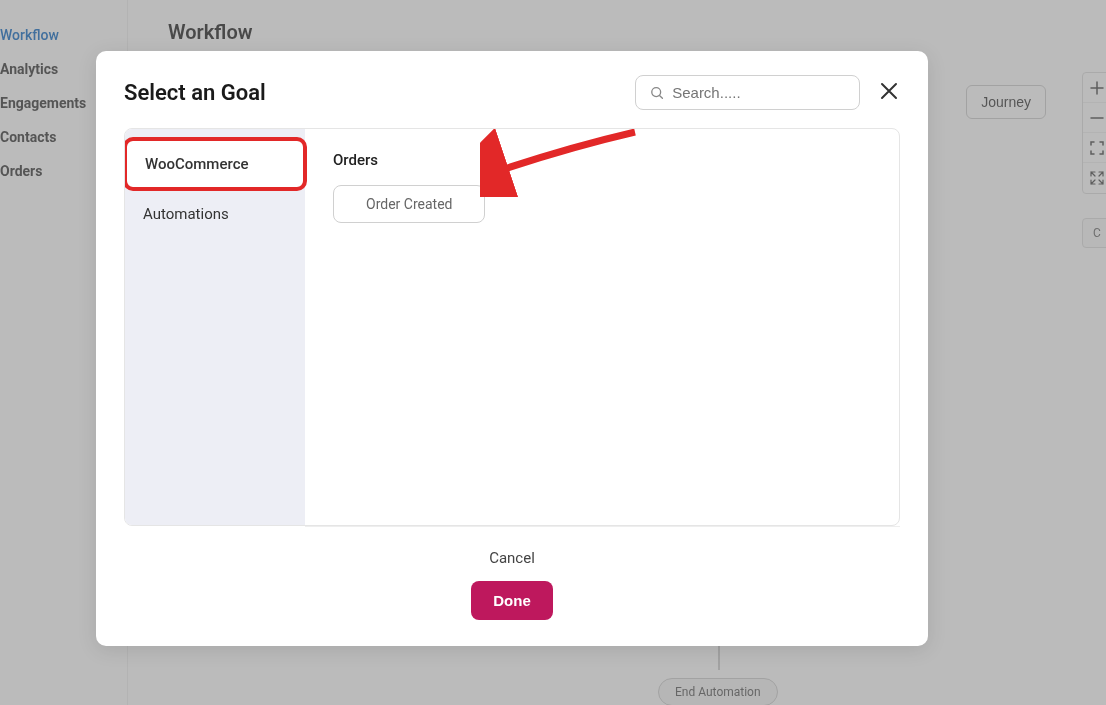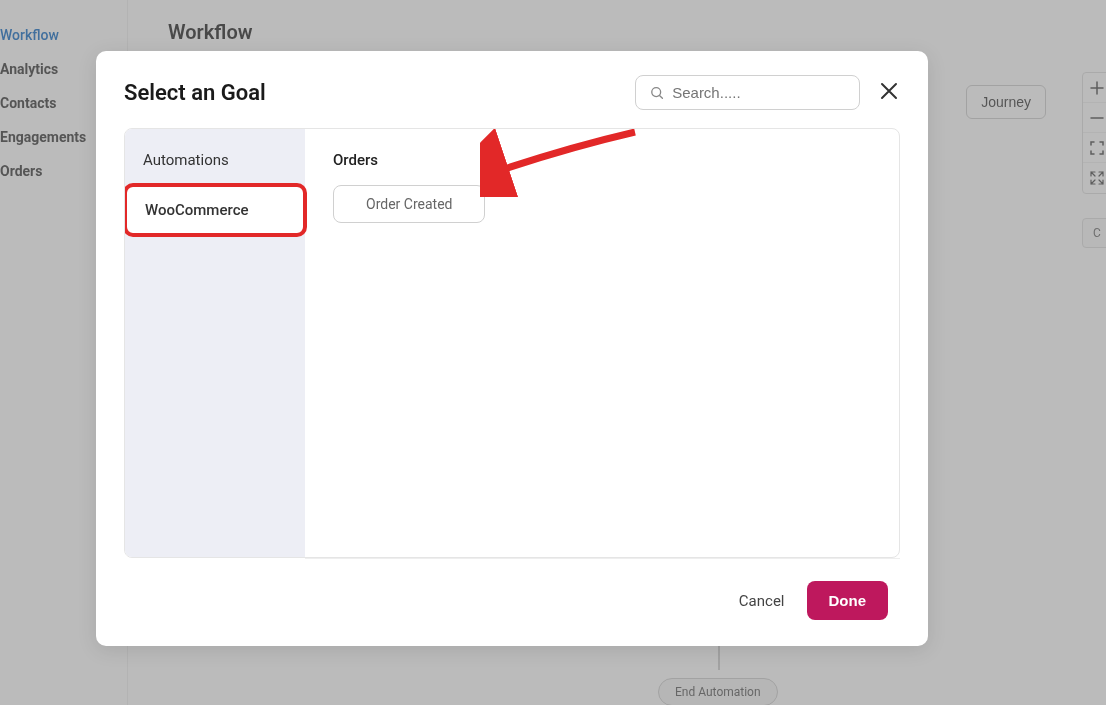"Contacts" div.left-nav-item { order: before "Engagements" -> after "Engagements" }
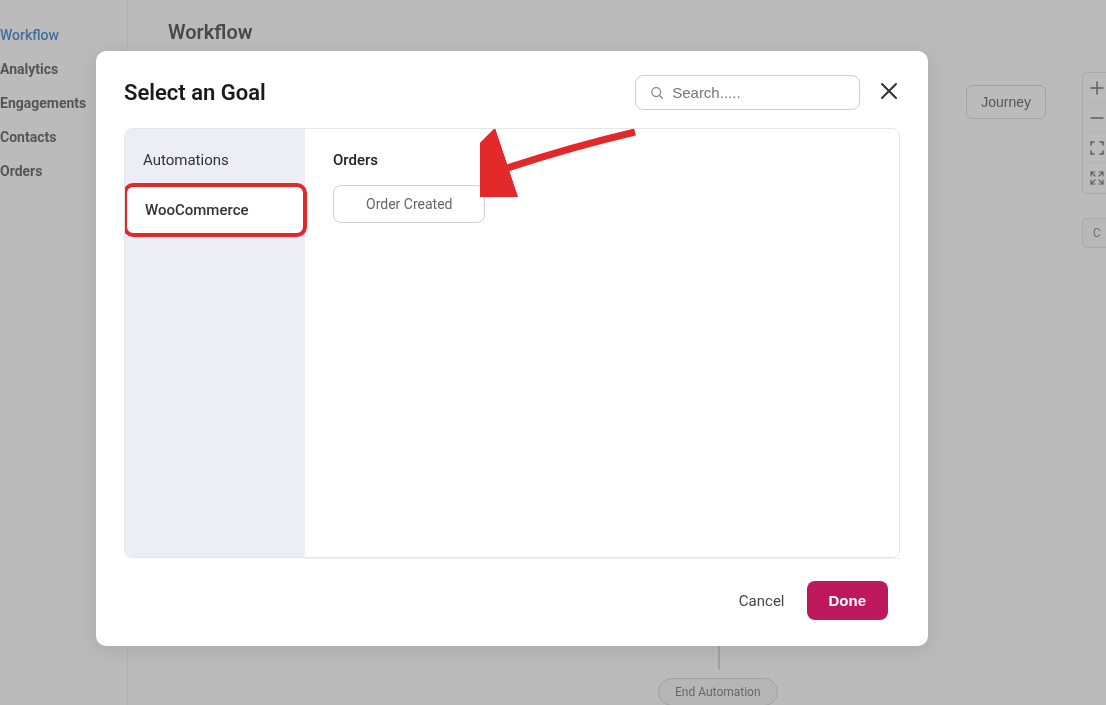"Automations" div.cat-item { order: before "WooCommerce" -> after "WooCommerce" }
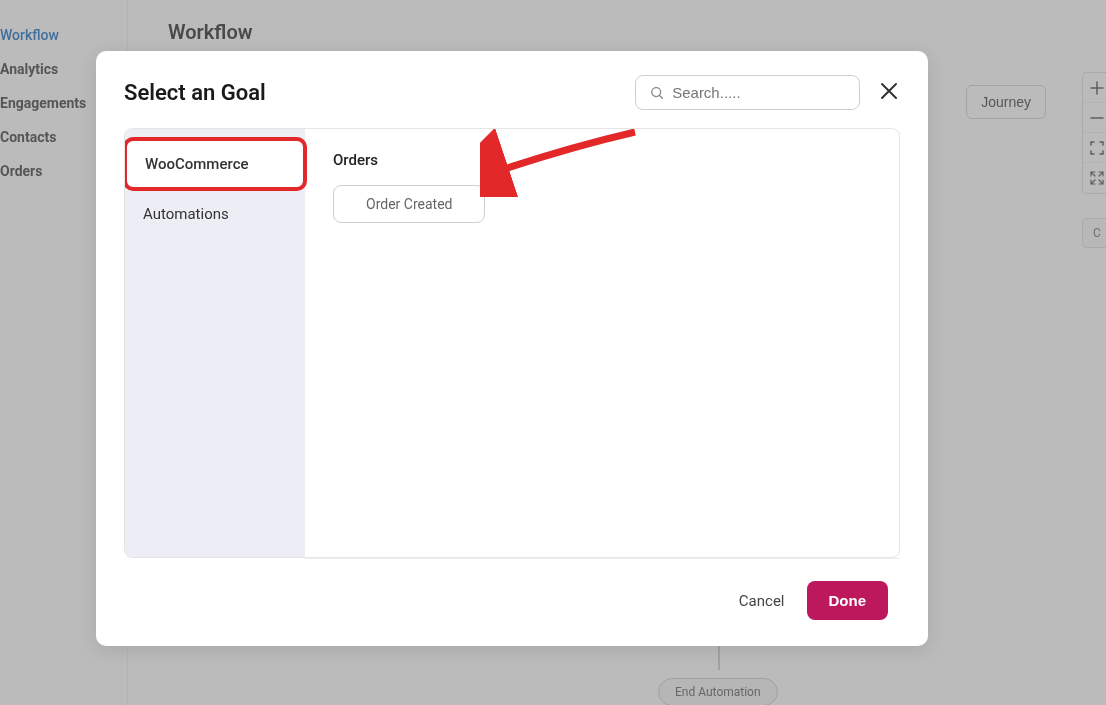"Cancel" .modal-footer { flex-direction: none -> column; gap: 22px -> 14px }
